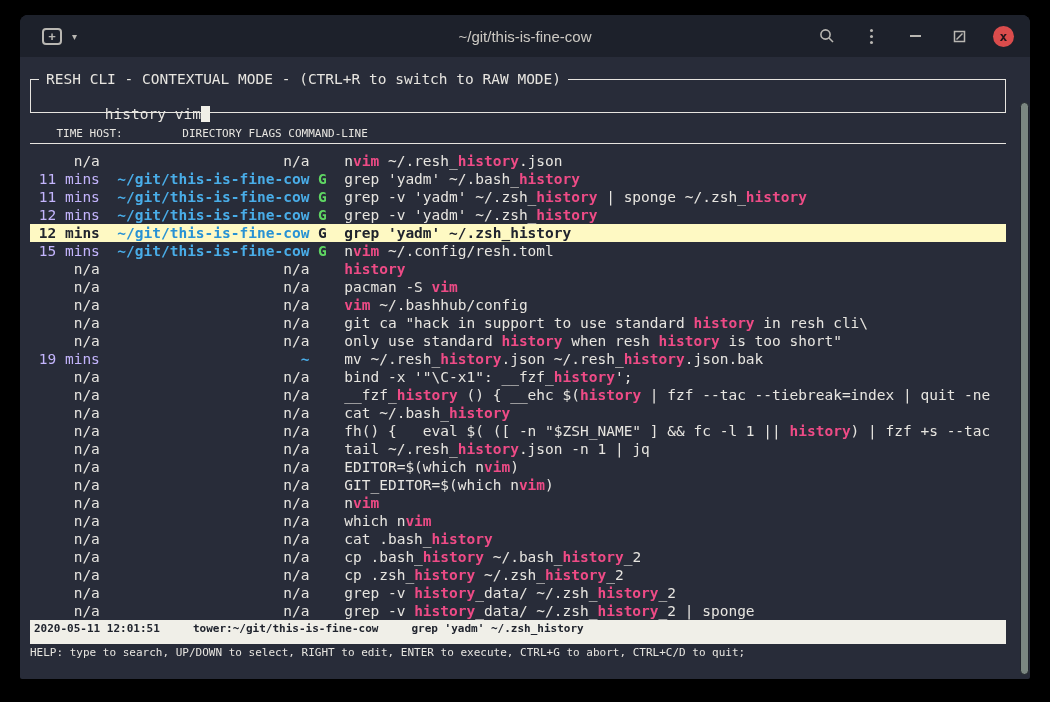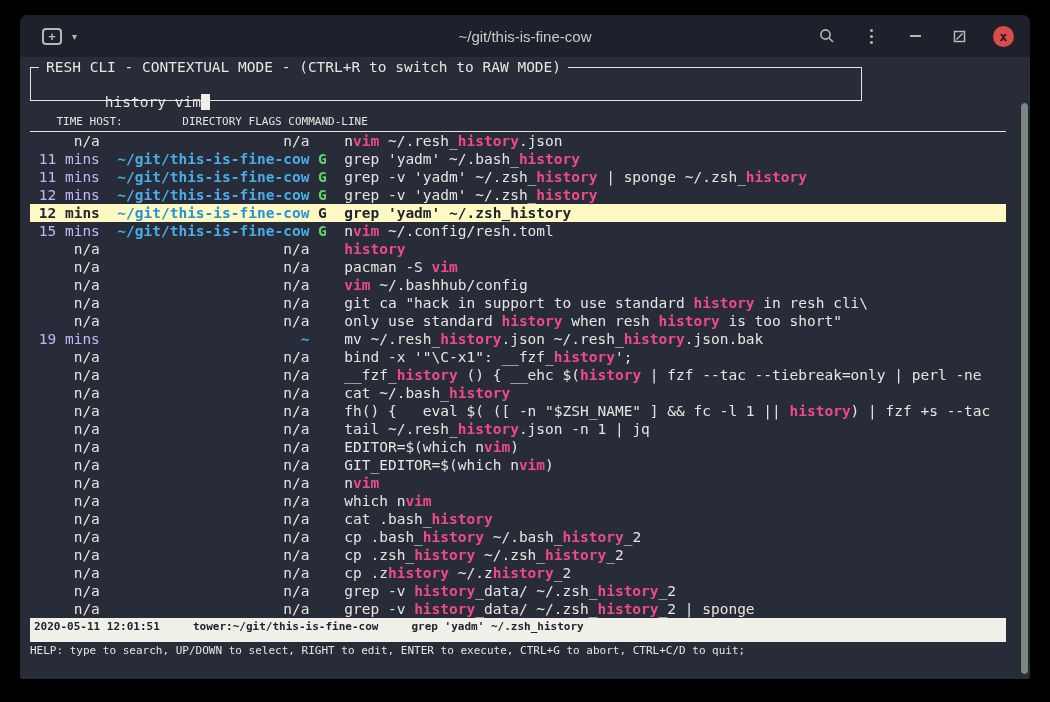"RESH CLI - CONTEXTUAL MODE" .search-box { margin-top: 0 -> 12px; width: 832px -> 976px }
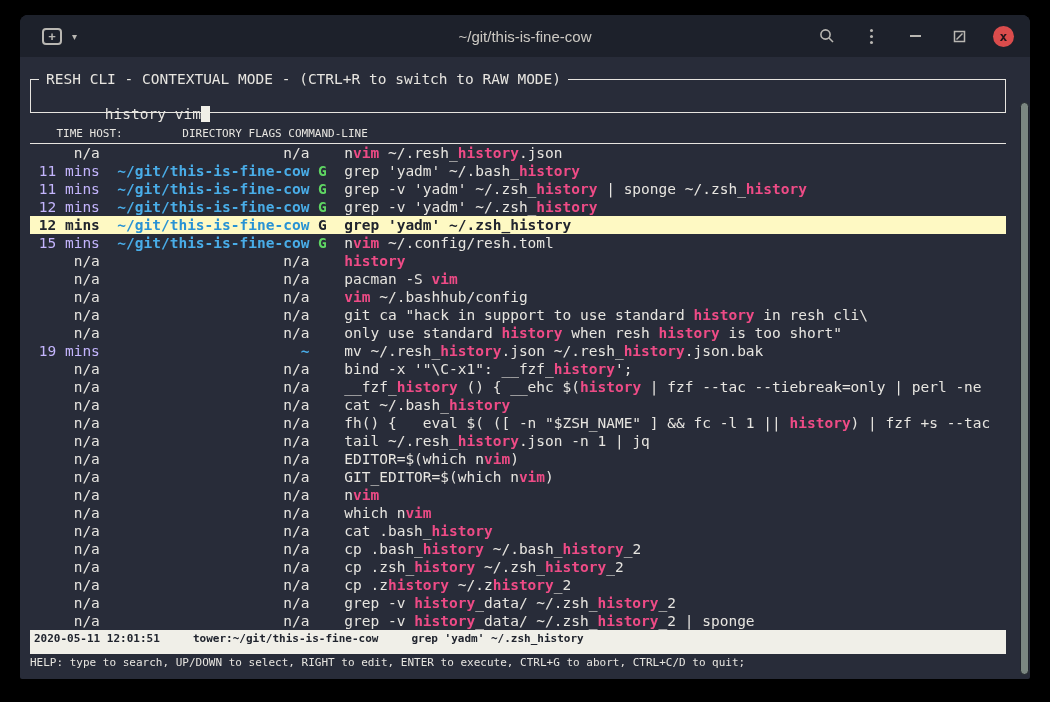"n/a n/a nvim ~/.resh_history.json" .rows { margin-top: none -> 8px }
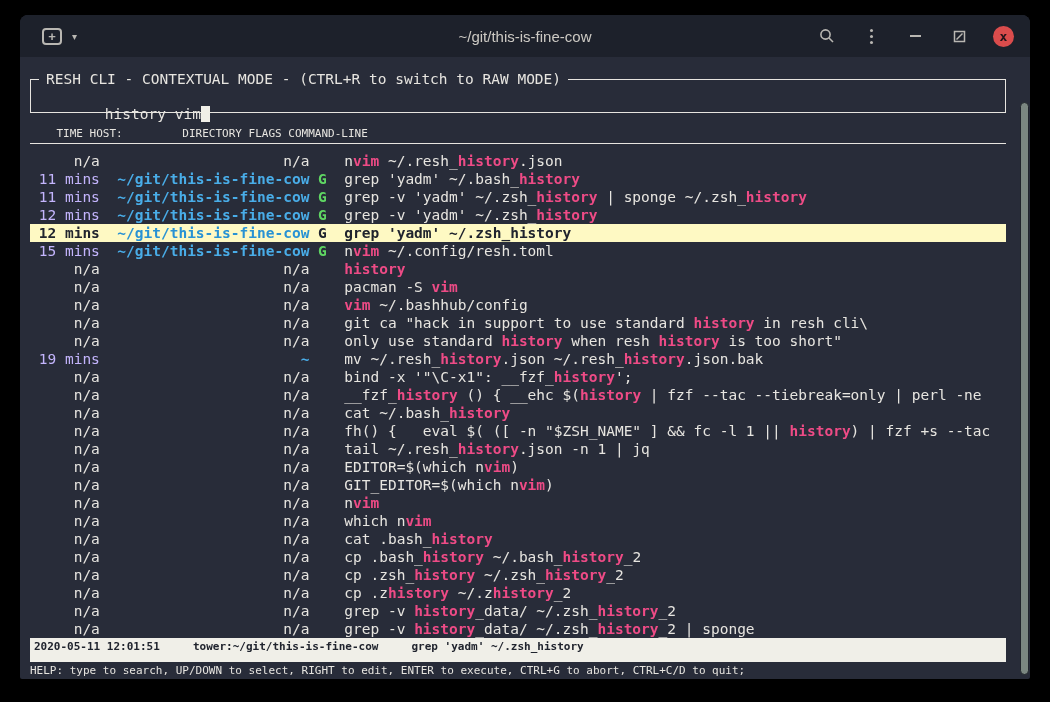"| fzf --tac --tiebreak=only |" span { text: only | perl -> index | quit }
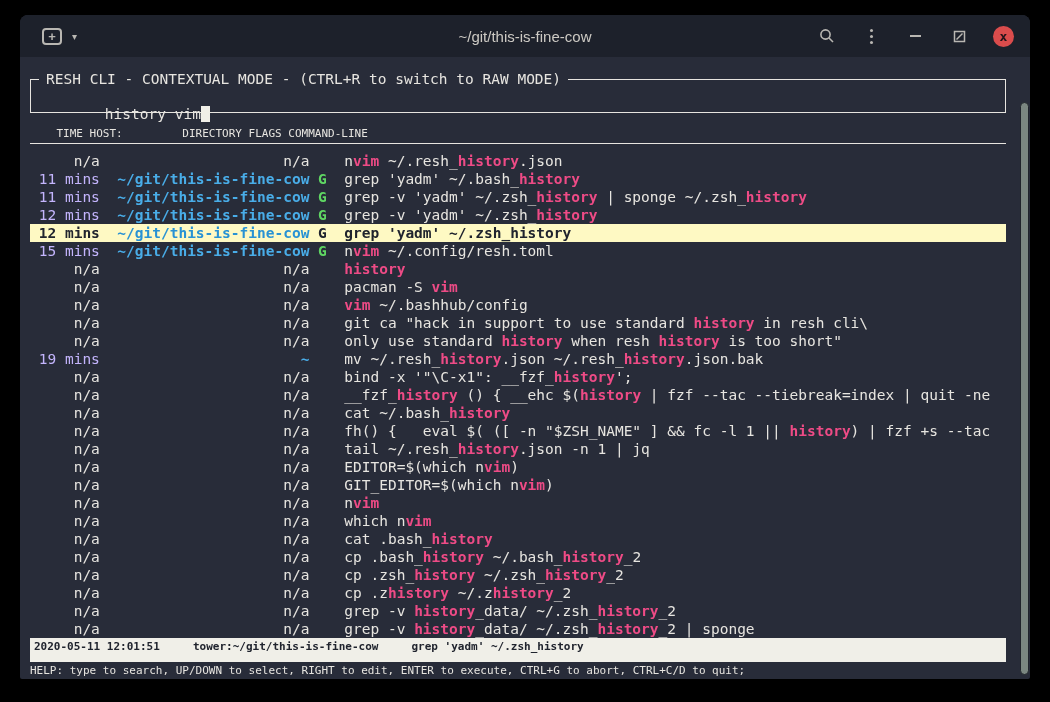"n/a n/a cp .zhistory ~/.zhistory_2" div.row { html: <div><span> n/a</span><span> n/a</span><span> </span><span>cp .z</span><span>history</span><span> ~/.z</span><span>history</span><span>_2</span></div> -> none }
